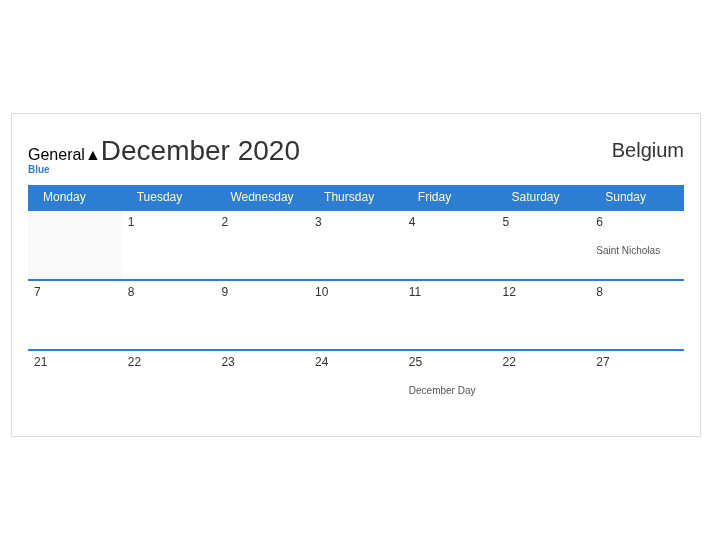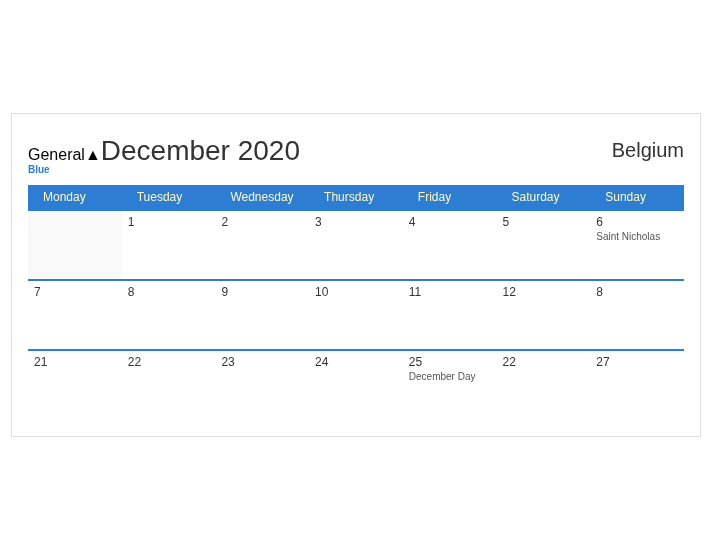"Saint Nicholas" .day-event { margin-top: 2px -> 16px }
